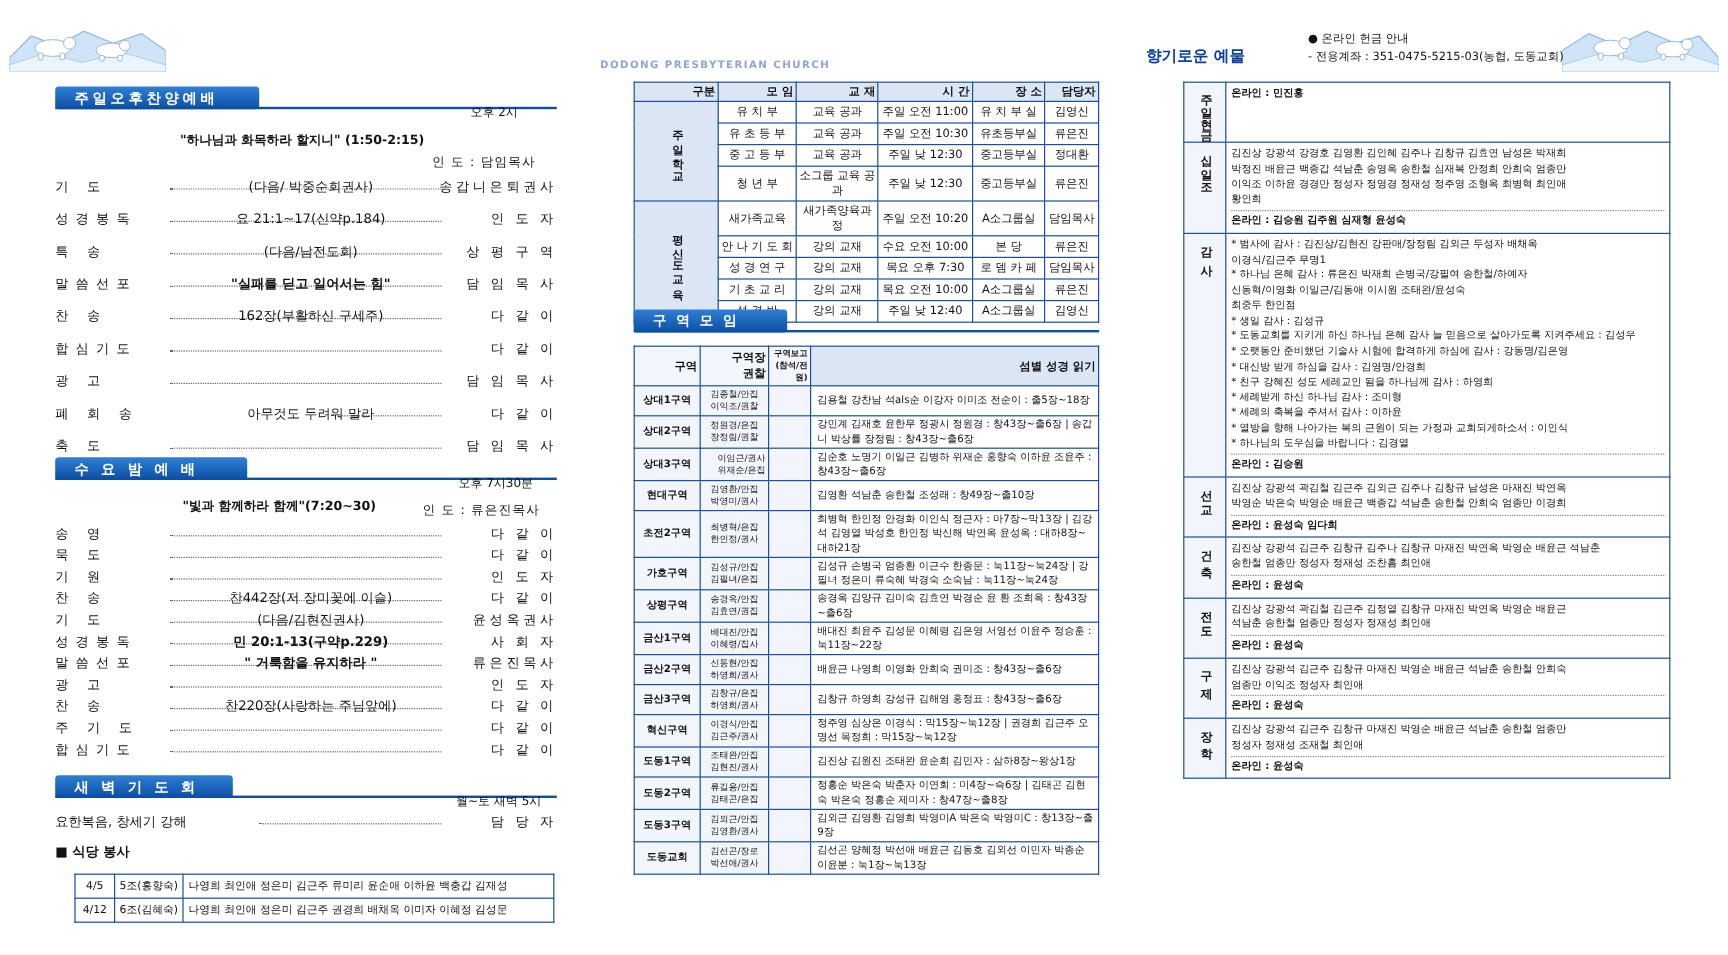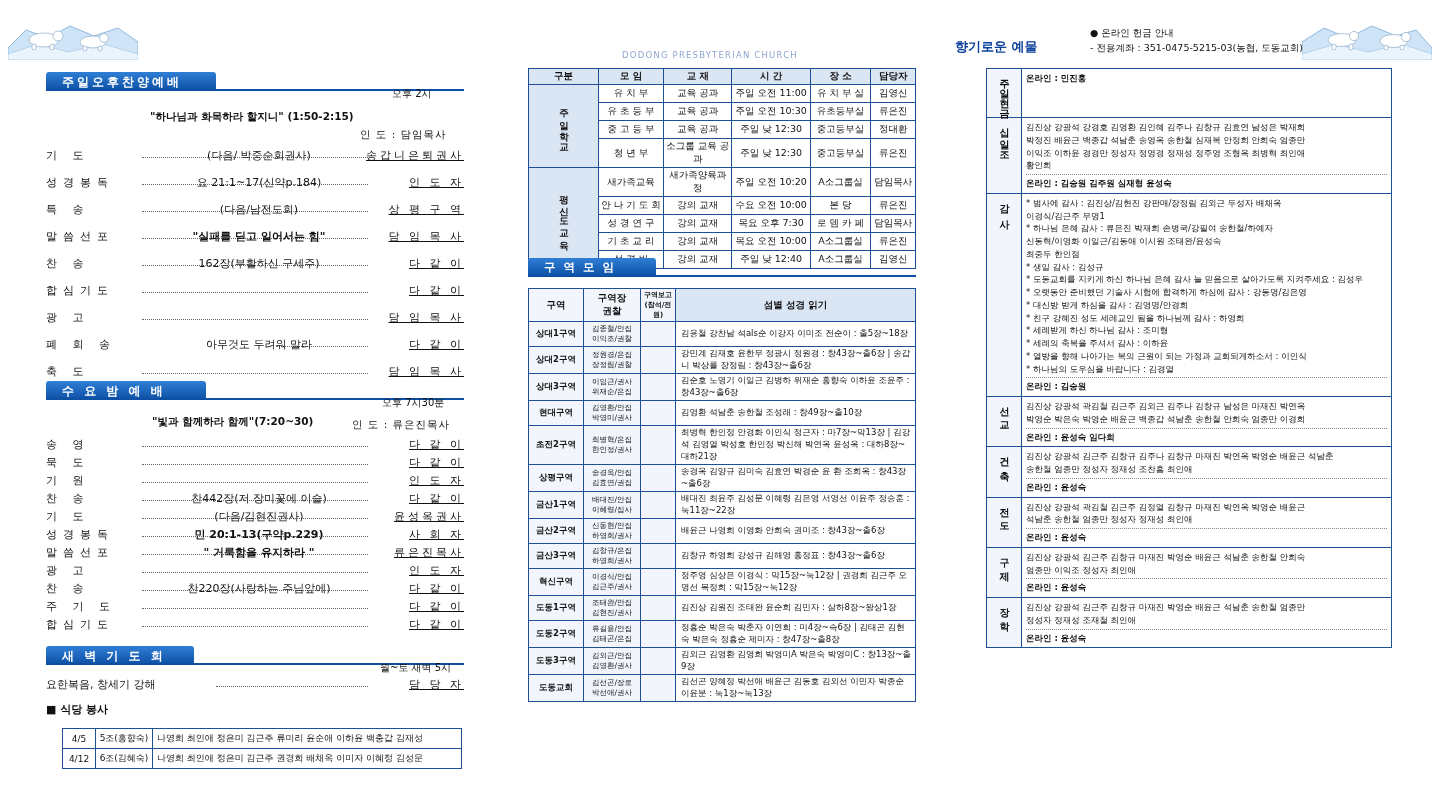"DODONG PRESBYTERIAN CHURCH" .hdr-sub { font-weight: none -> bold; text-align: center -> left }
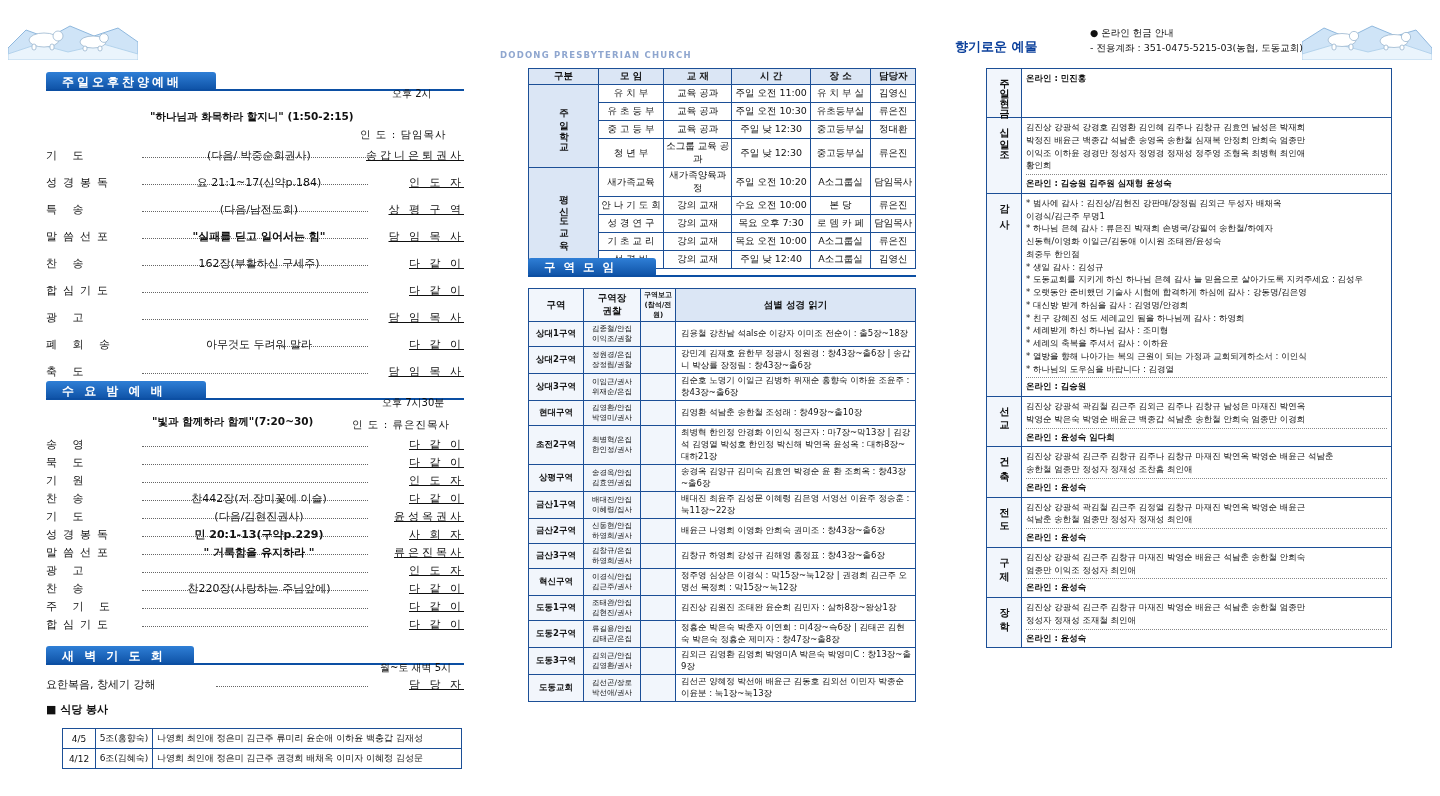"구분" .tbl th { text-align: none -> right }
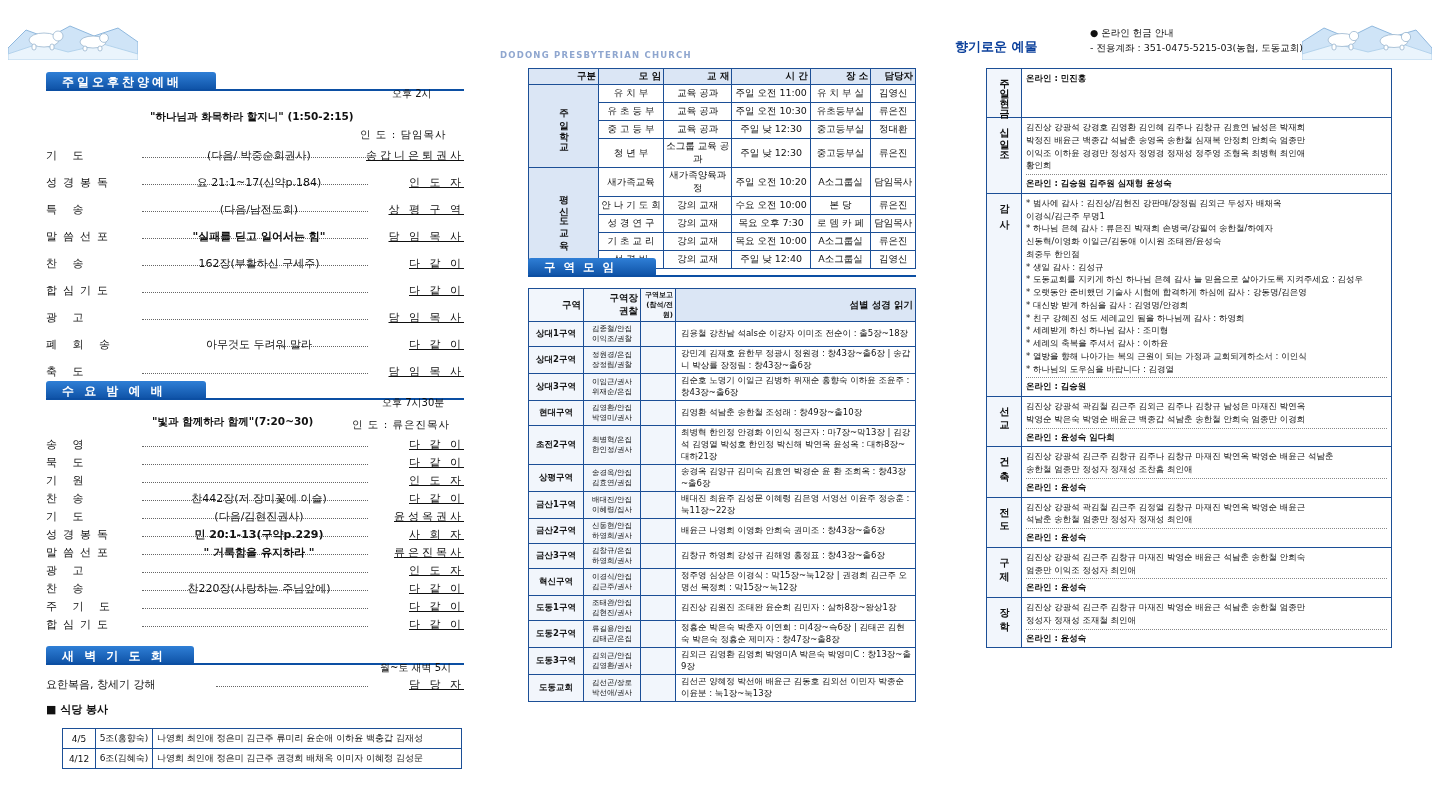"송갑니은퇴권사" .row .t3 { text-decoration: underline -> none }
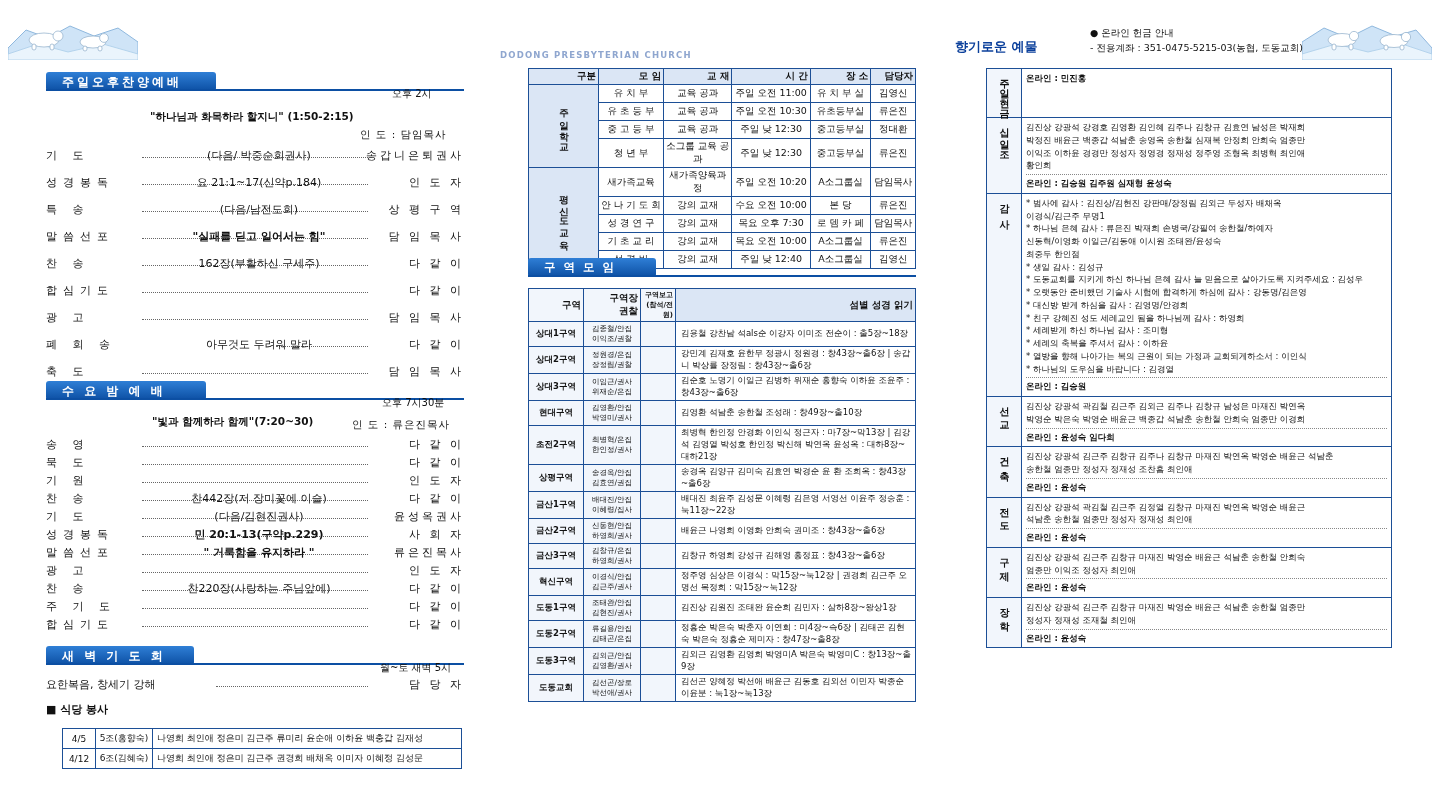"이임근/권사" td.c2 { text-align: none -> right }
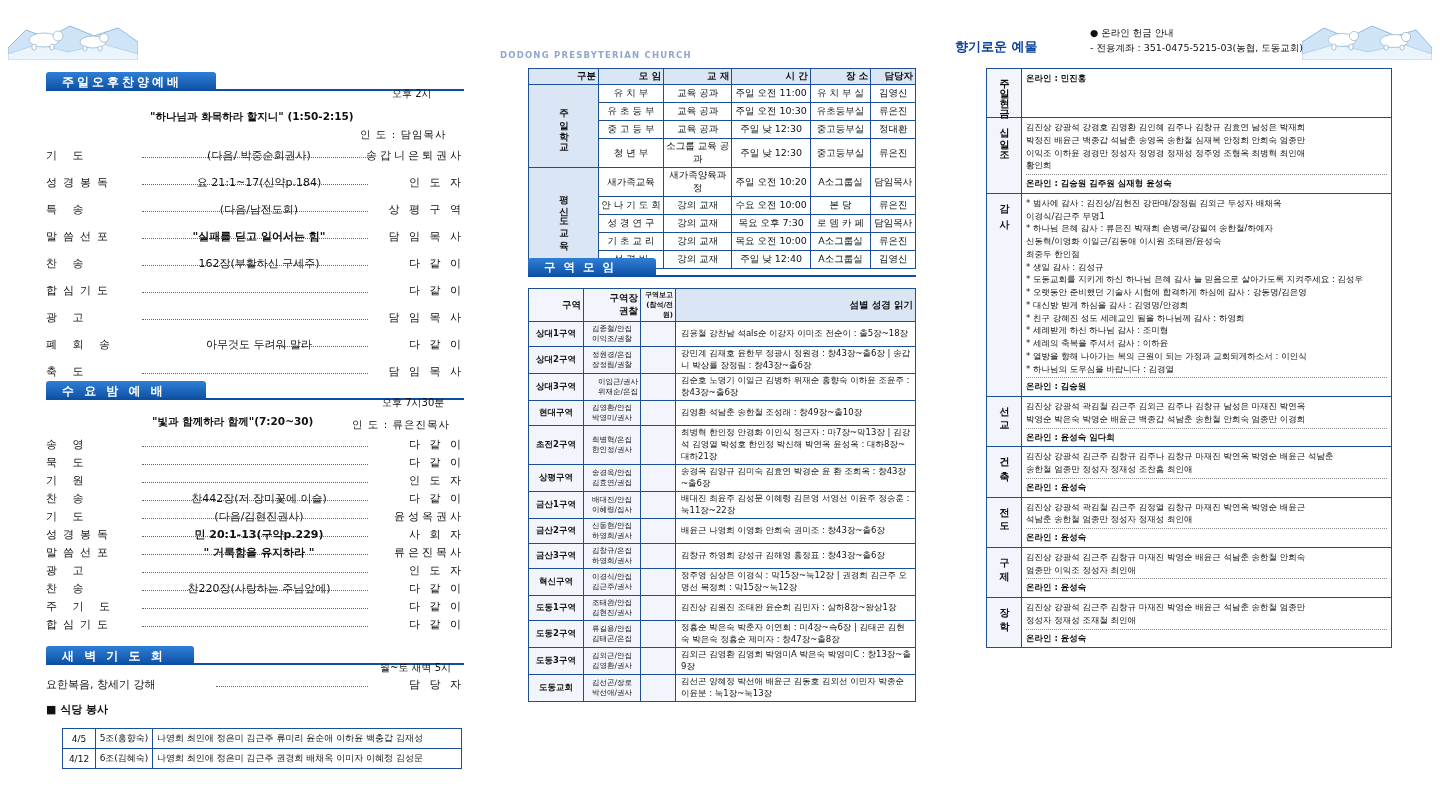"가호구역" tr { html: none -> <tr> <td>가호구역</td> <td>김성규/안집 김필녀/은집</td> <td></td> <td>김성규 손병국 엄종환 이근수 한종문 : 눅11장~눅24장 | 강필녀 정은미 류숙혜 박경숙 소숙남 : 눅11장~눅24장</td> </tr> }
